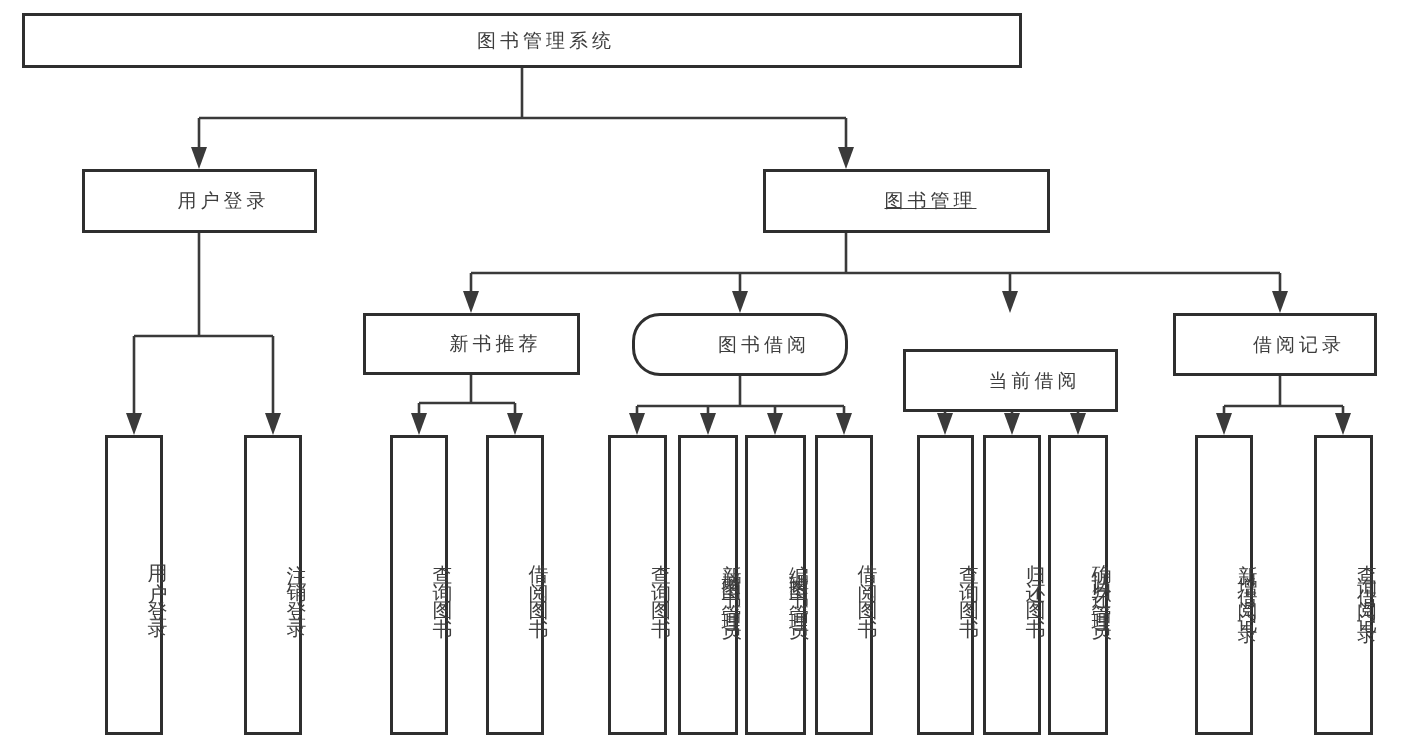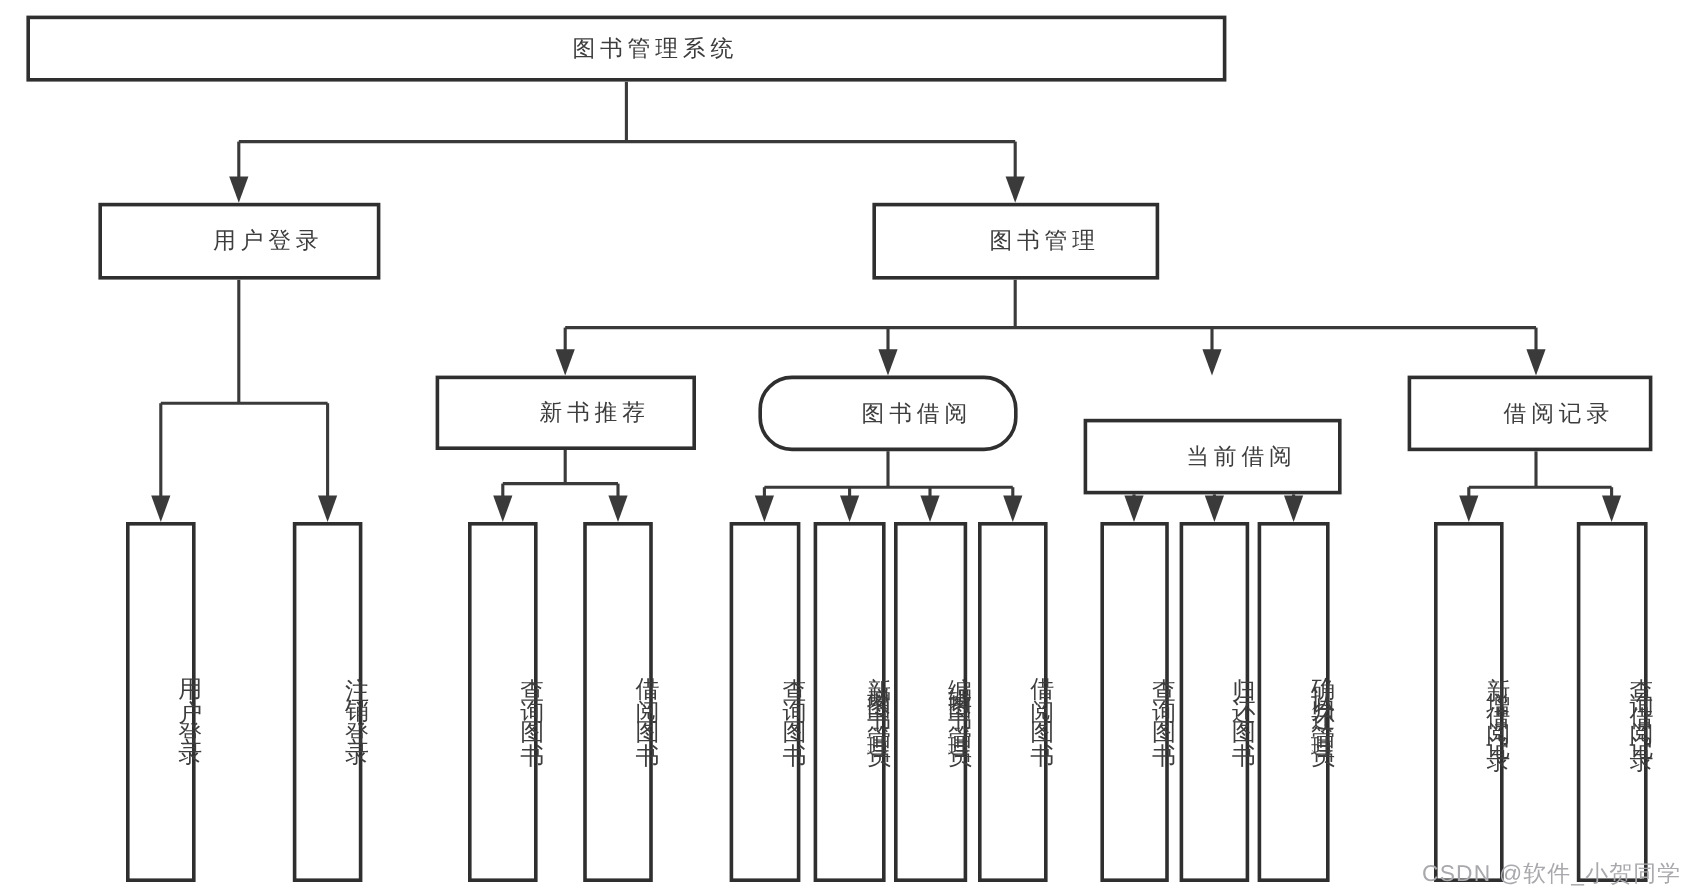"图书管理" div.node { left: 727px -> 763px; text-decoration: none -> underline; width: 239px -> 287px }
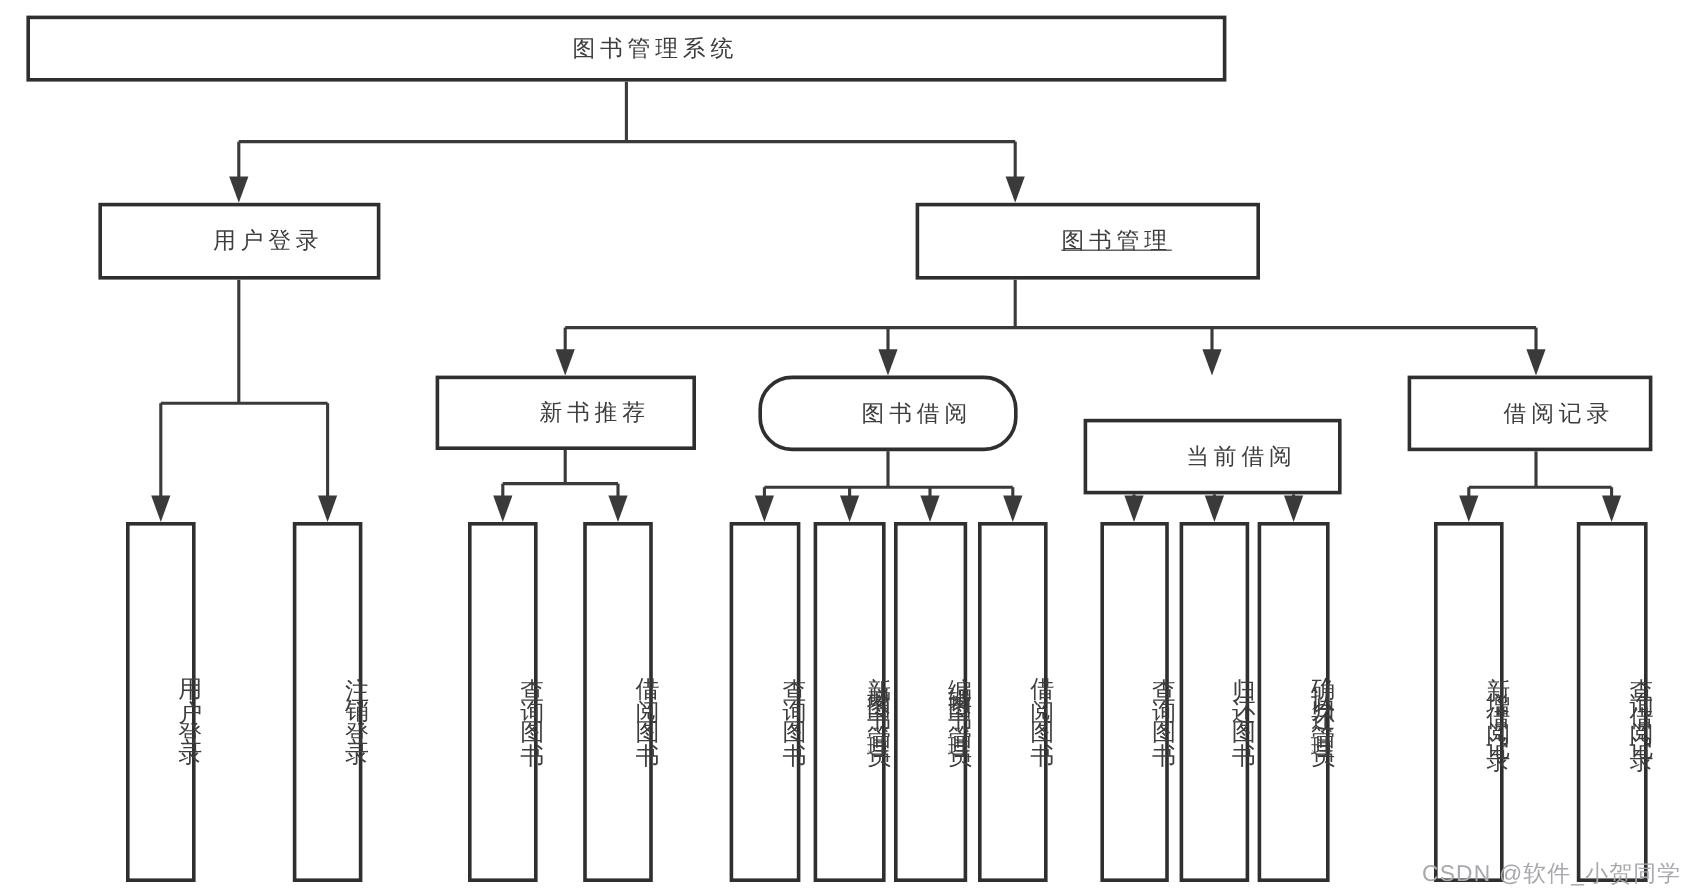"CSDN @软件_小贺同学" div { html: <div>CSDN @软件_小贺同学</div> -> none }
